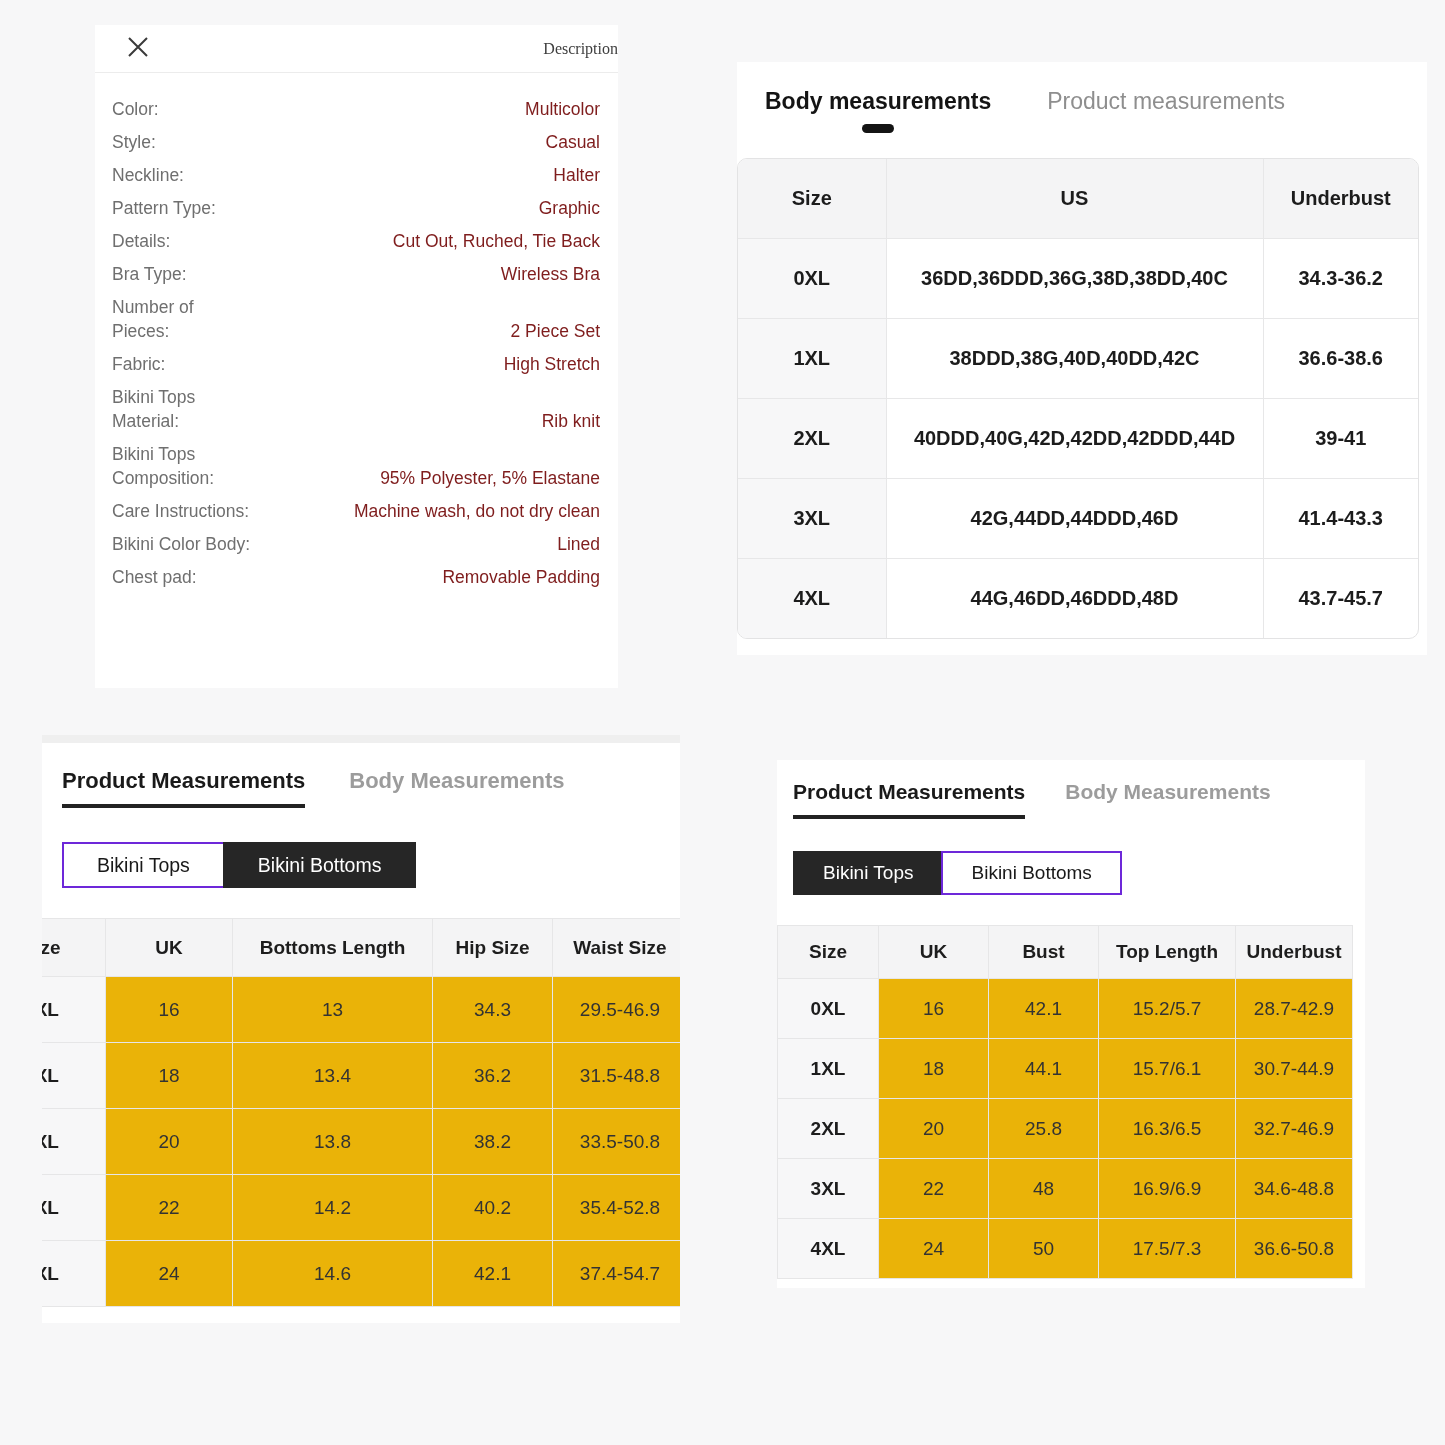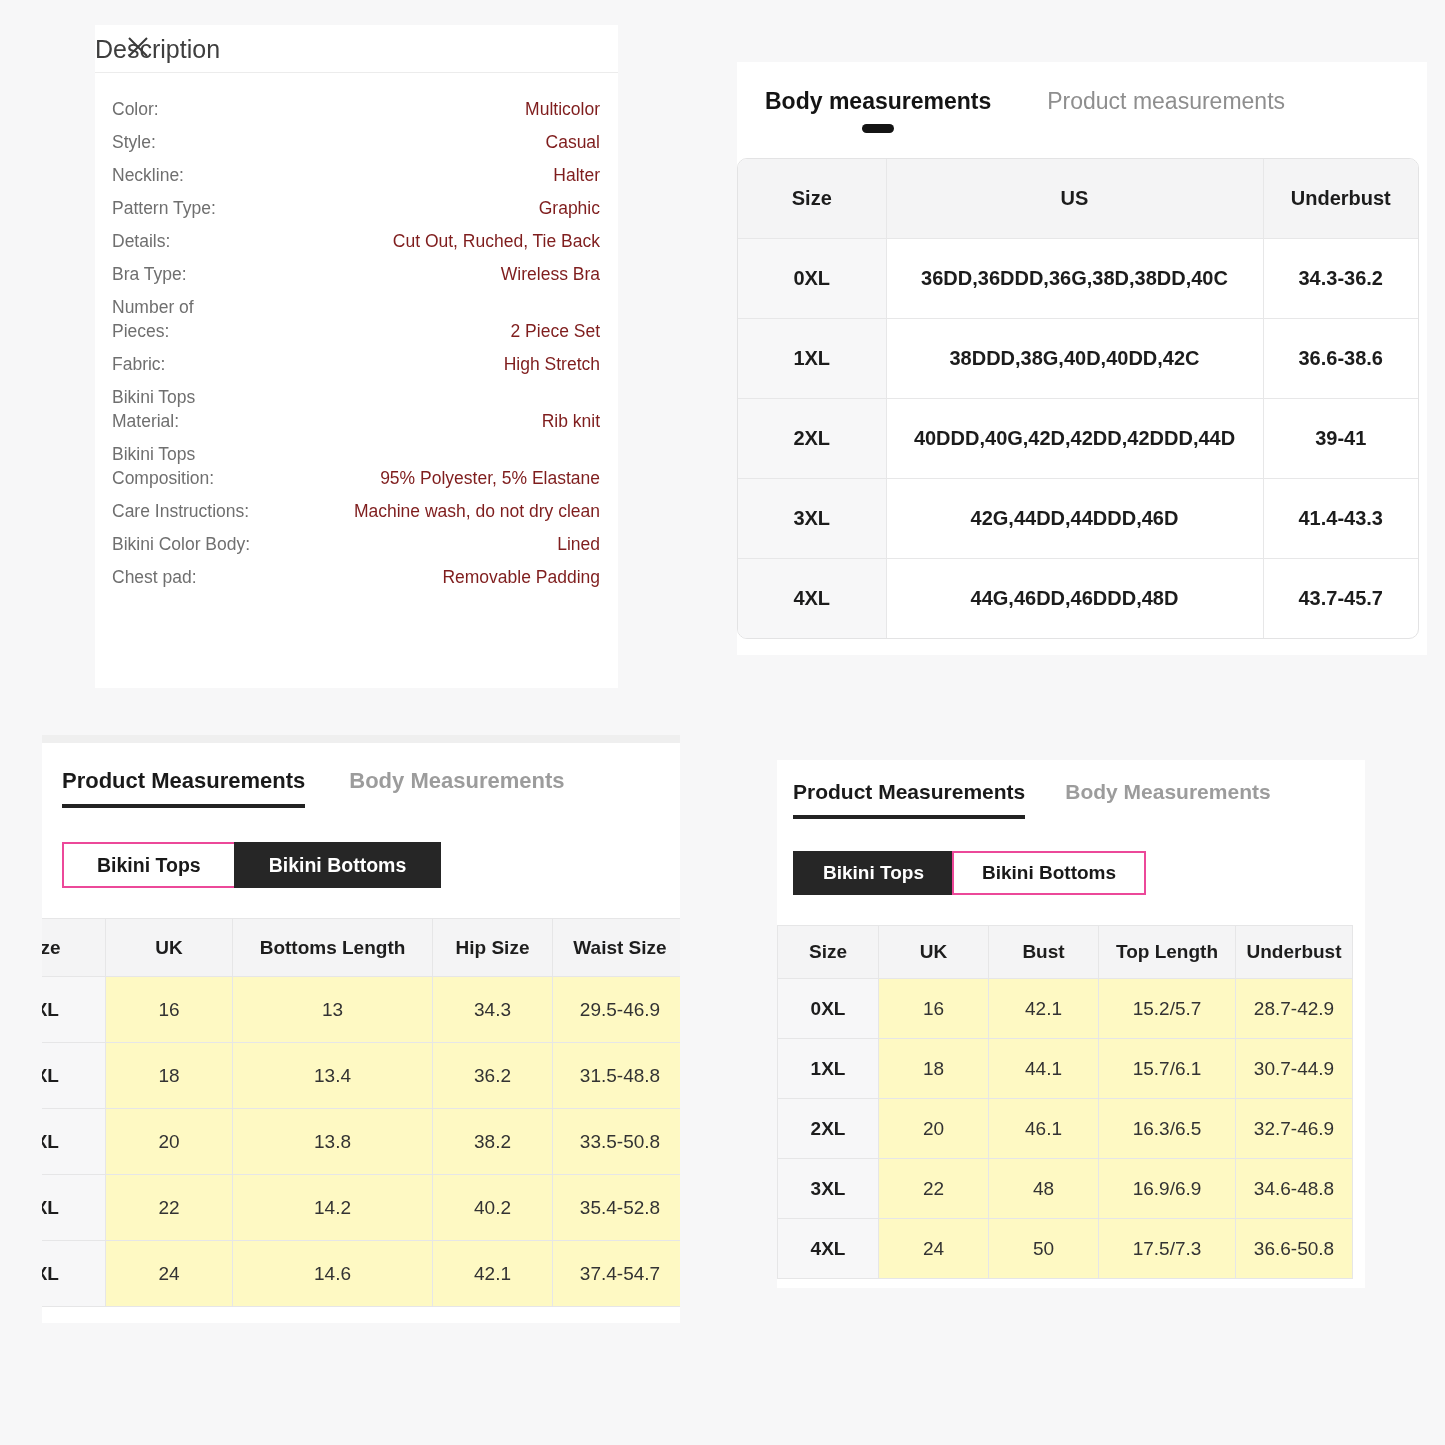"Description" .desc-title { font-family: none -> Liberation Serif, serif; font-size: 25px -> 16px; text-align: left -> right }
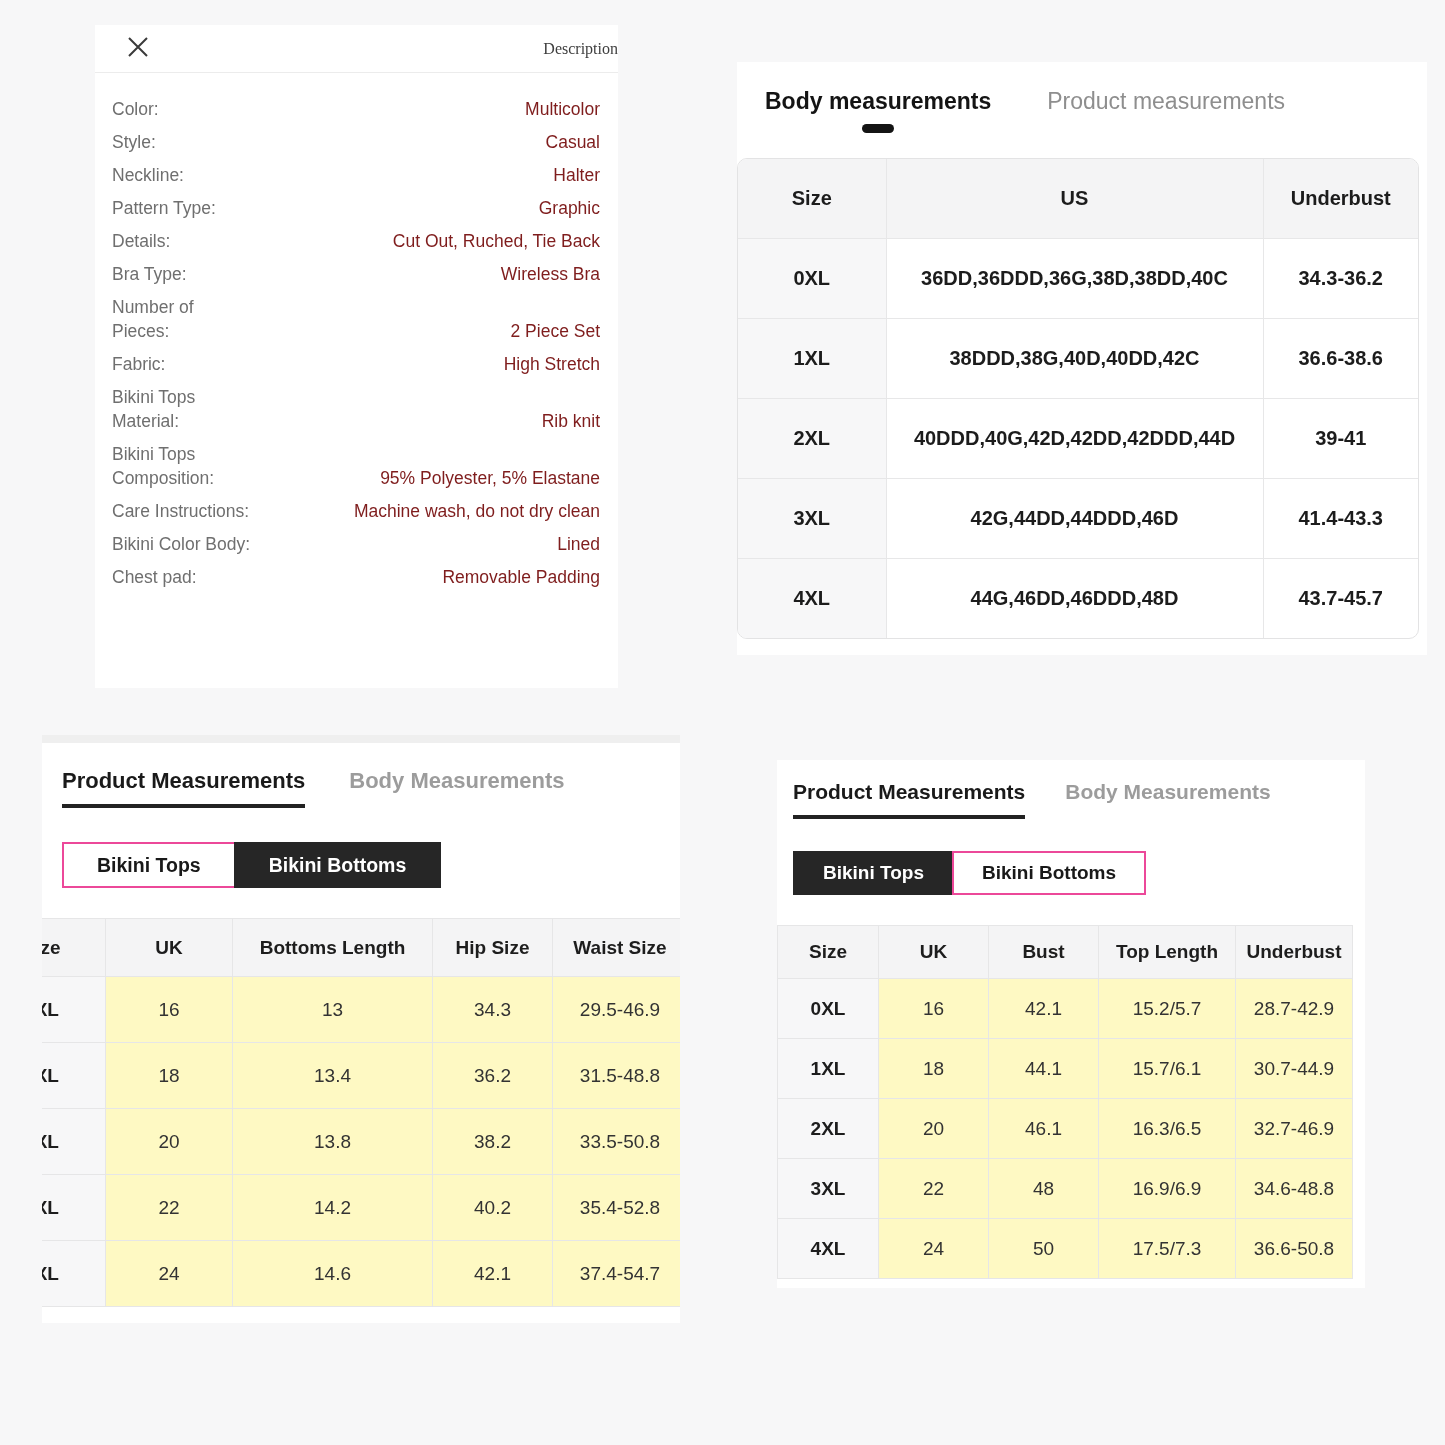"Bikini Tops" .toggle-btn { border: 2px solid #ec4899 -> 2px solid #6d28d9; font-weight: bold -> none }
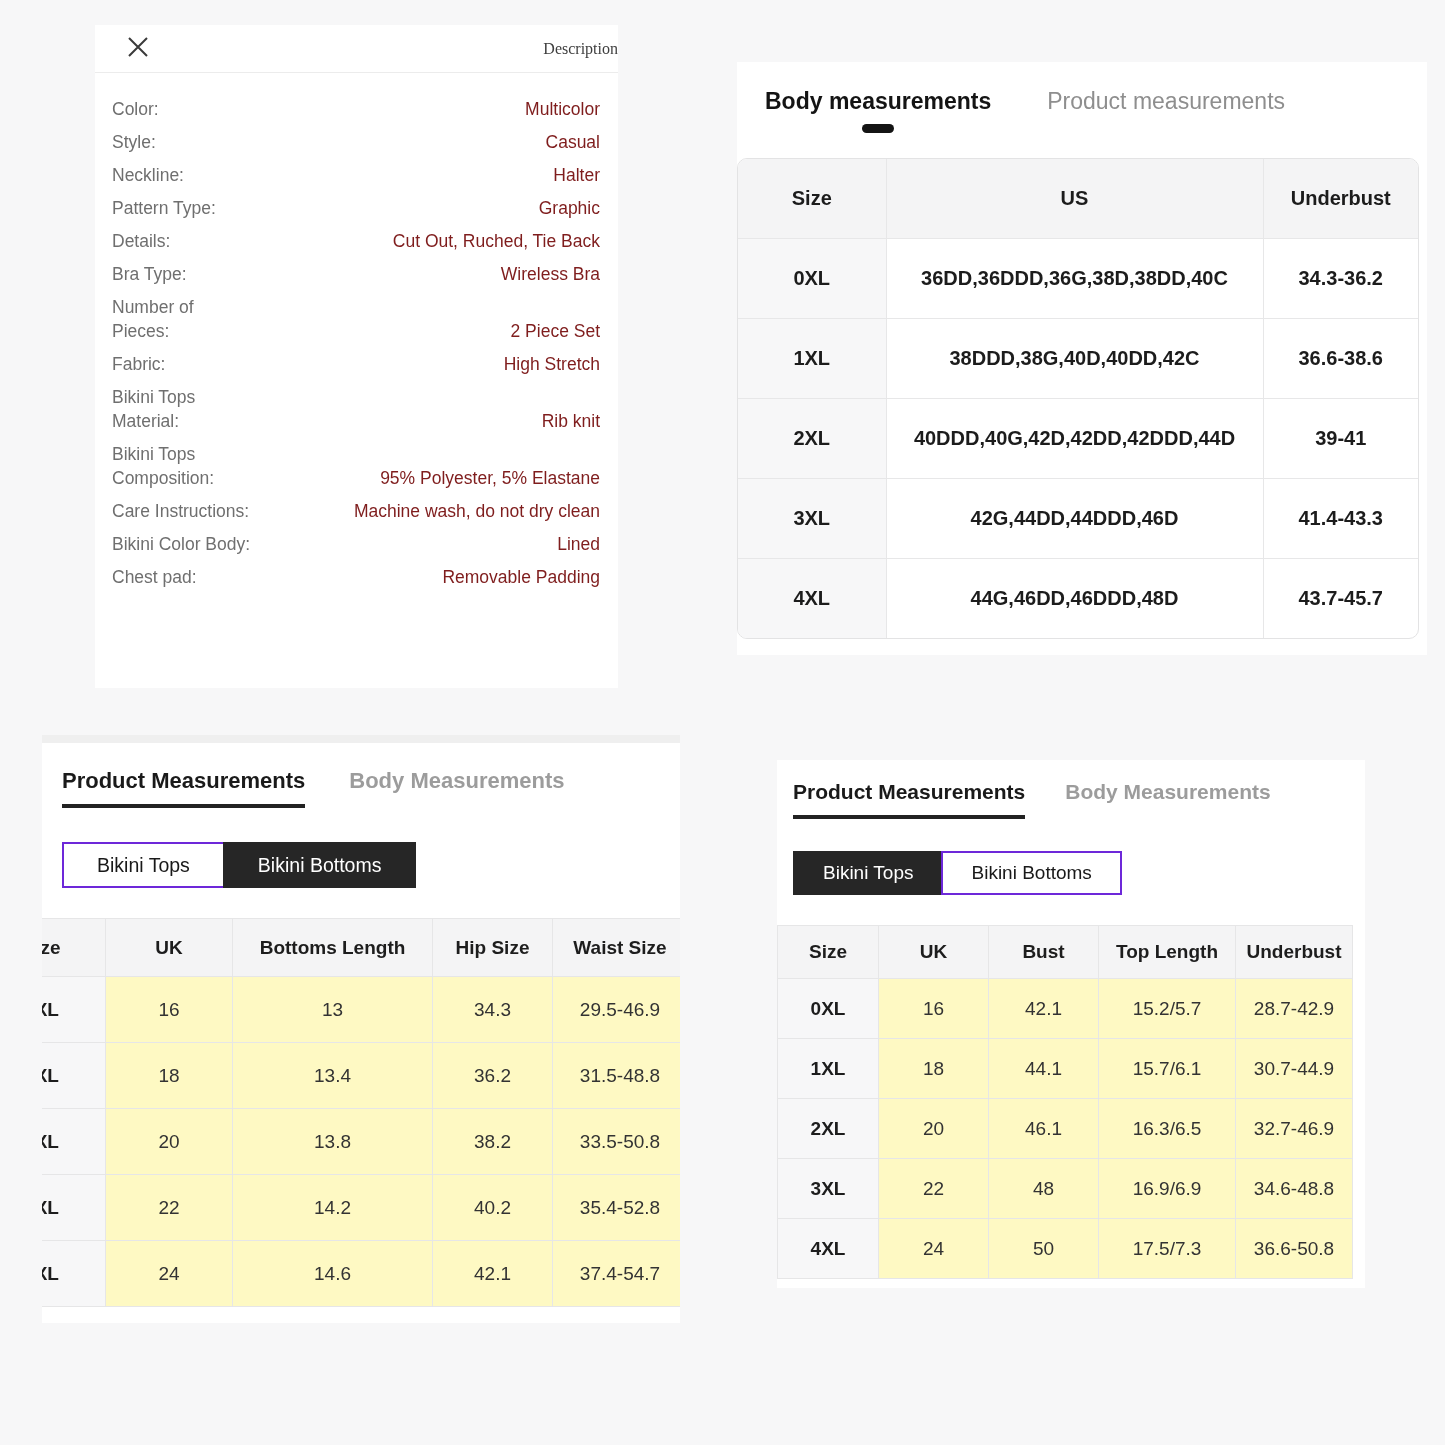"16" .meas-table td { background: #fef9c3 -> #eab308 }
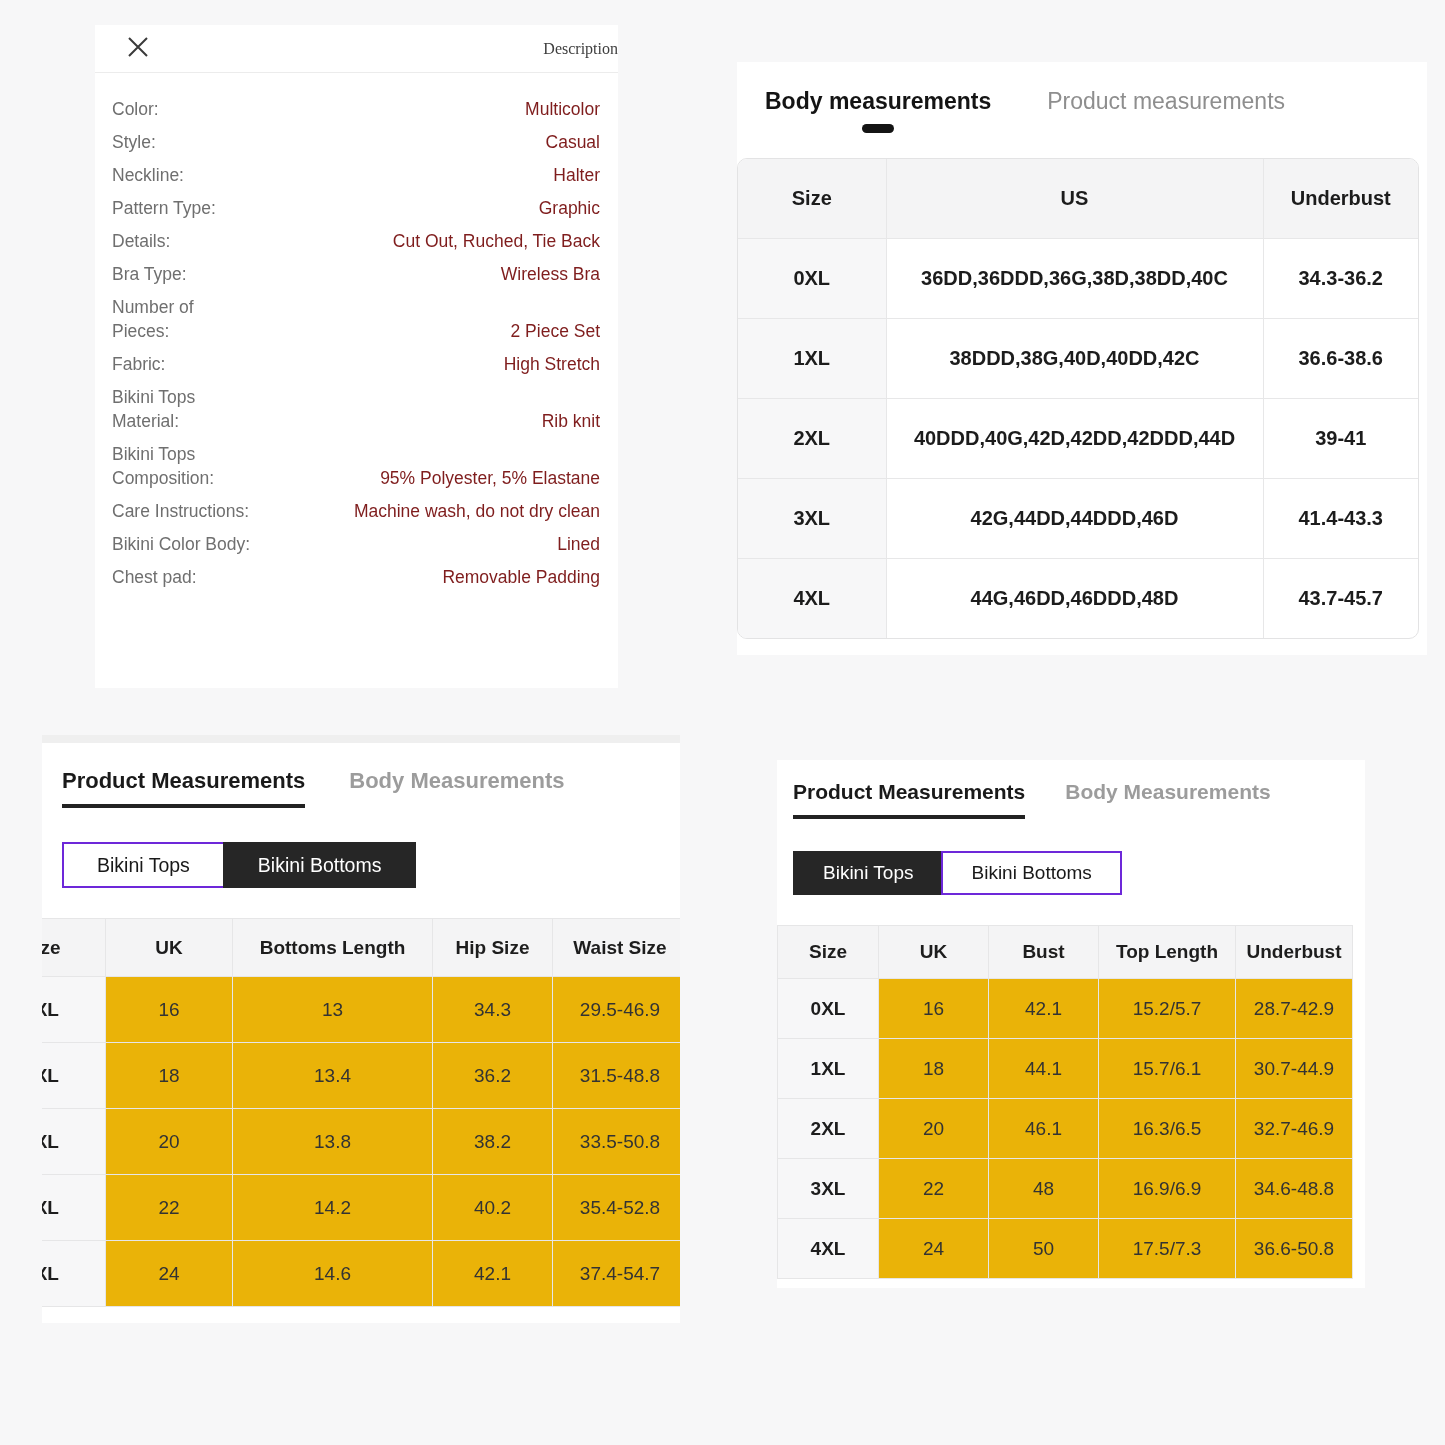"46.1" td { text: 46.1 -> 25.8 }
